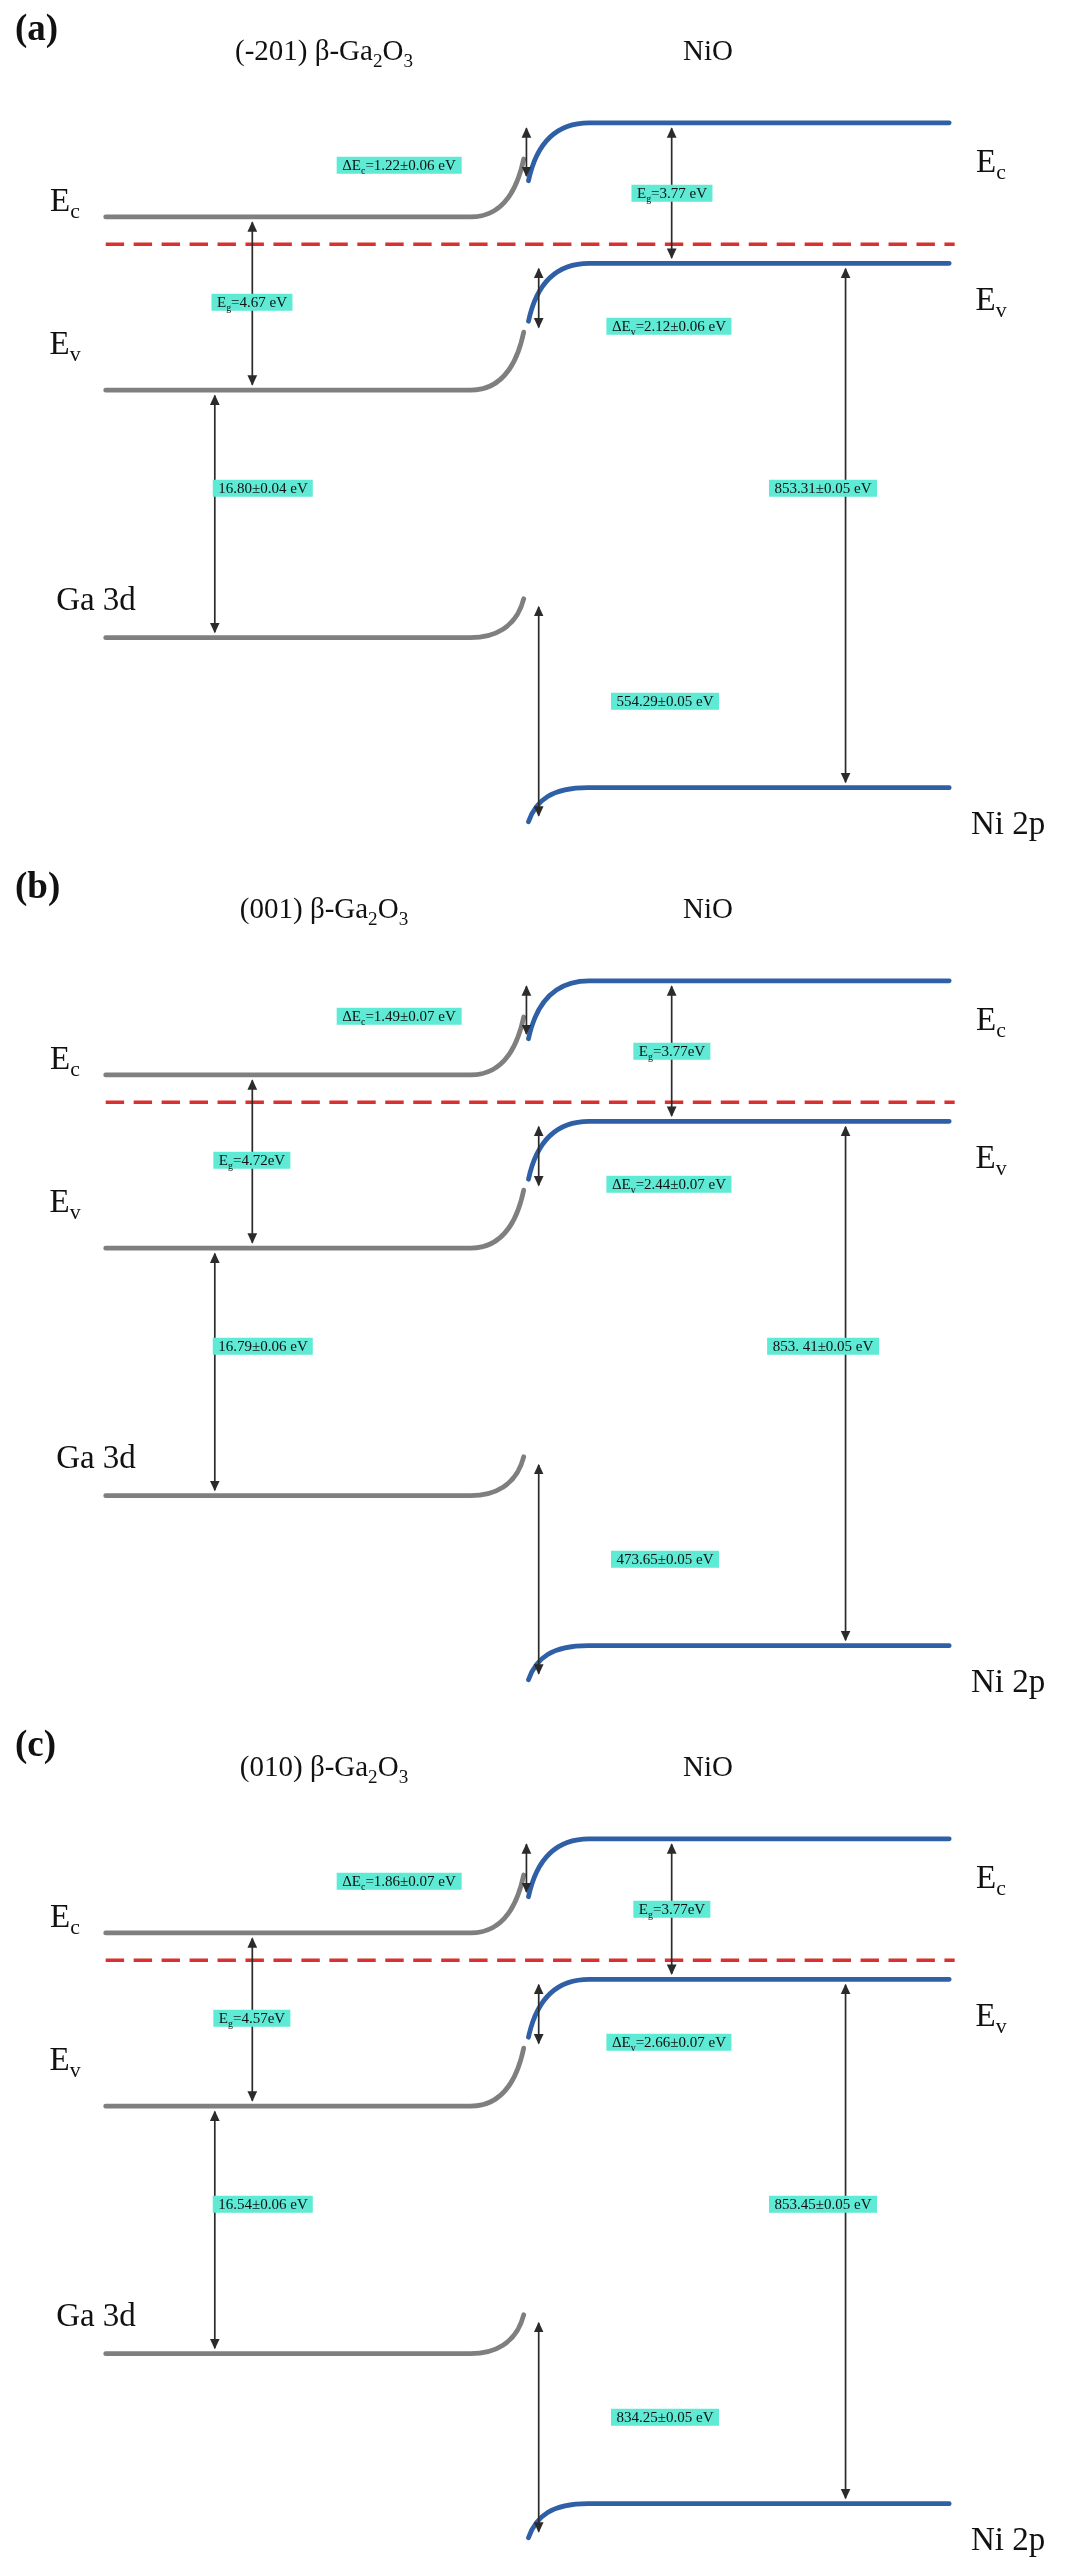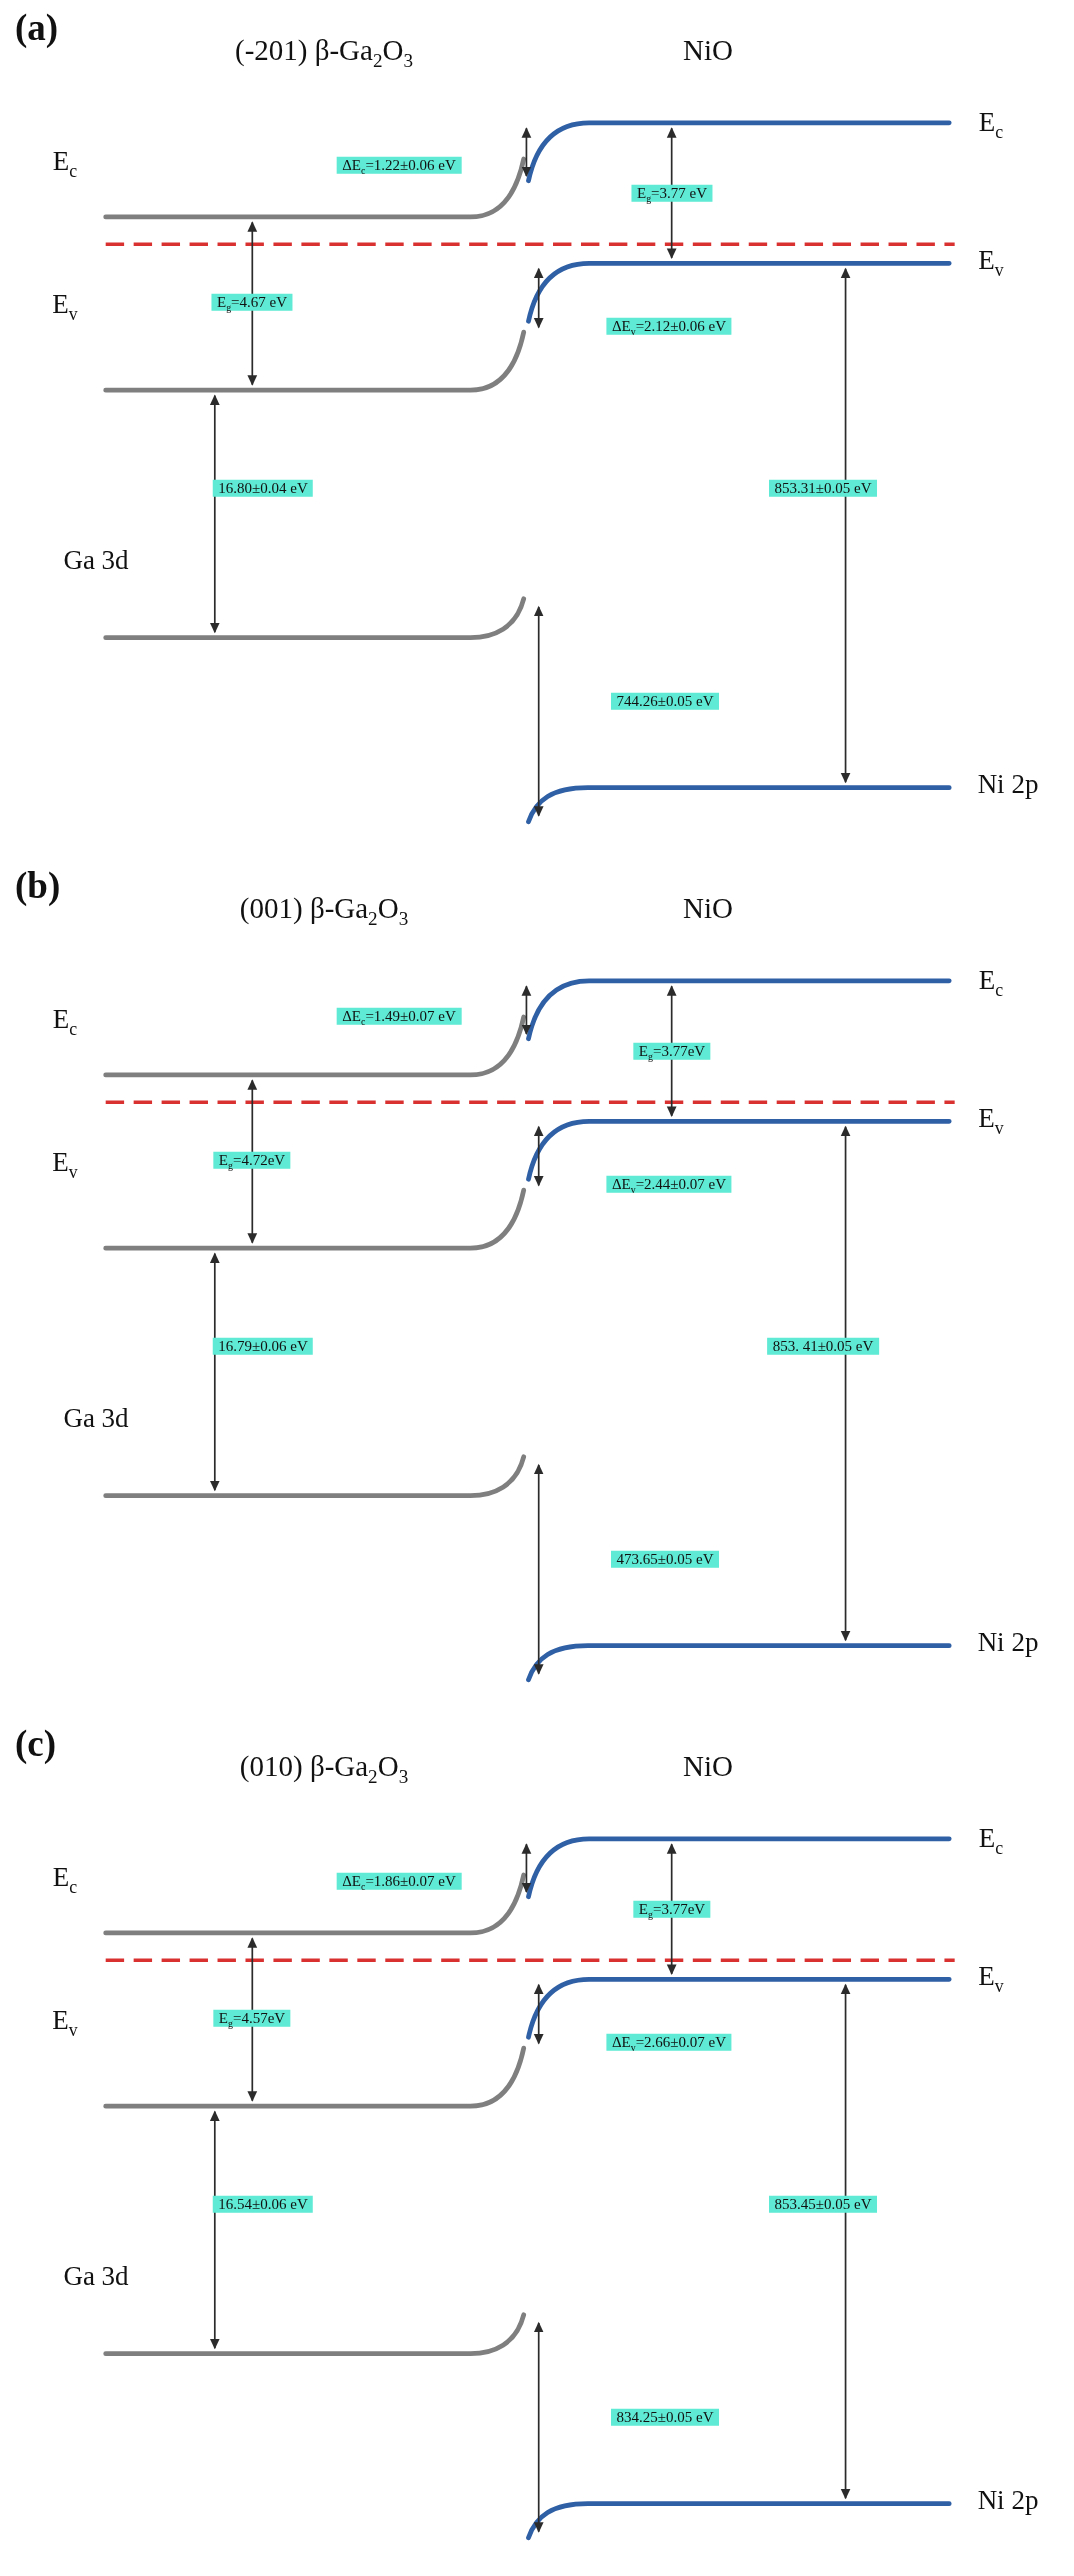"Ec" .t40 { font-size: 27px -> 33px; margin-top: none -> 38px }
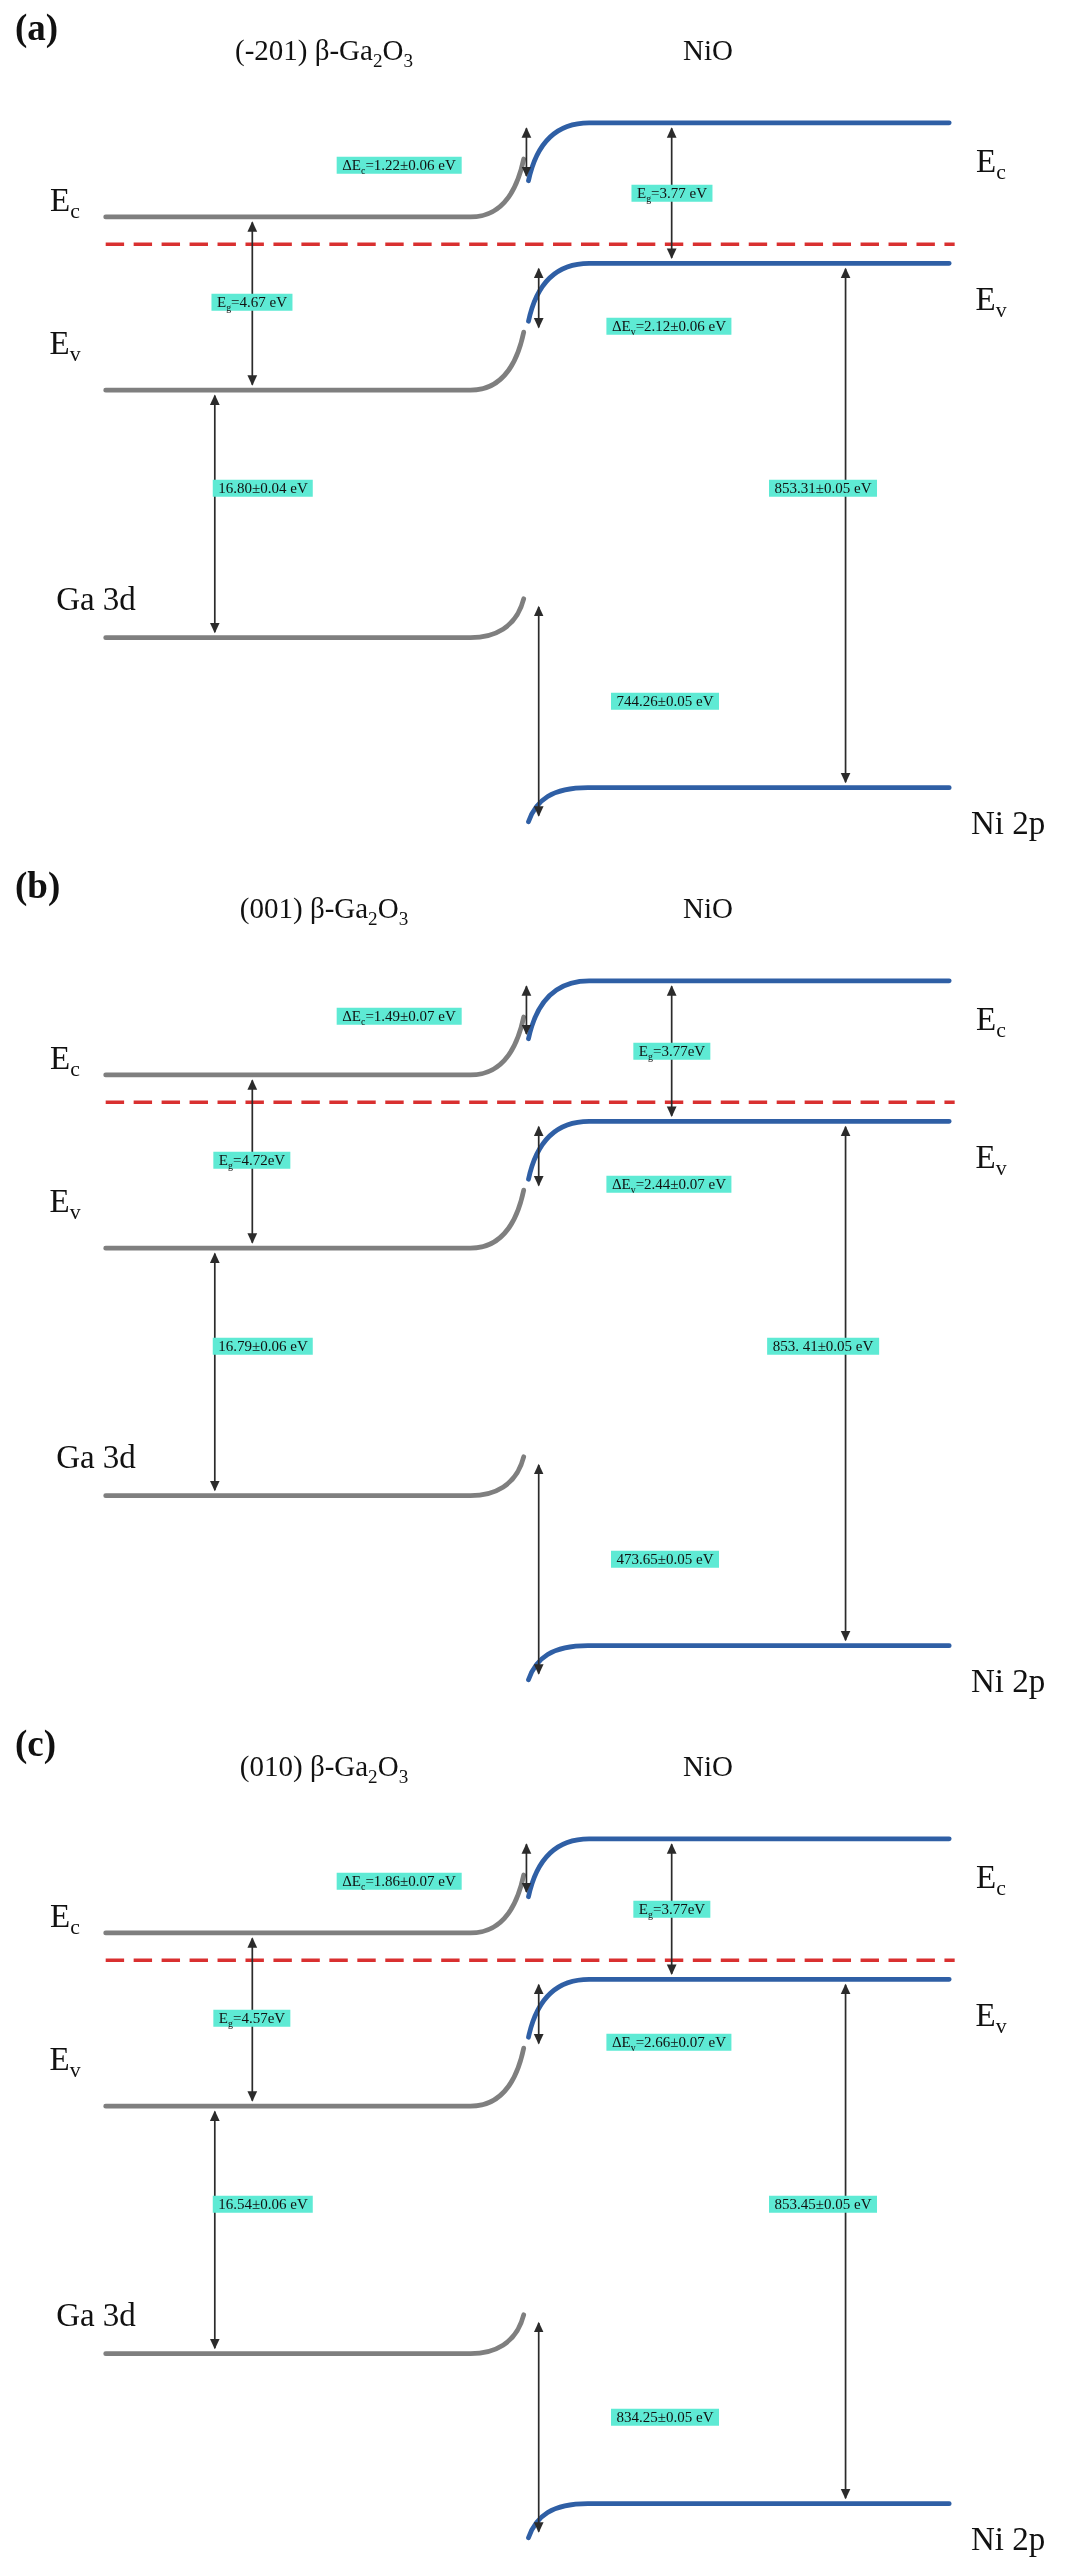"744.26±0.05 eV" div.lbl { text: 744.26 -> 554.29 }
